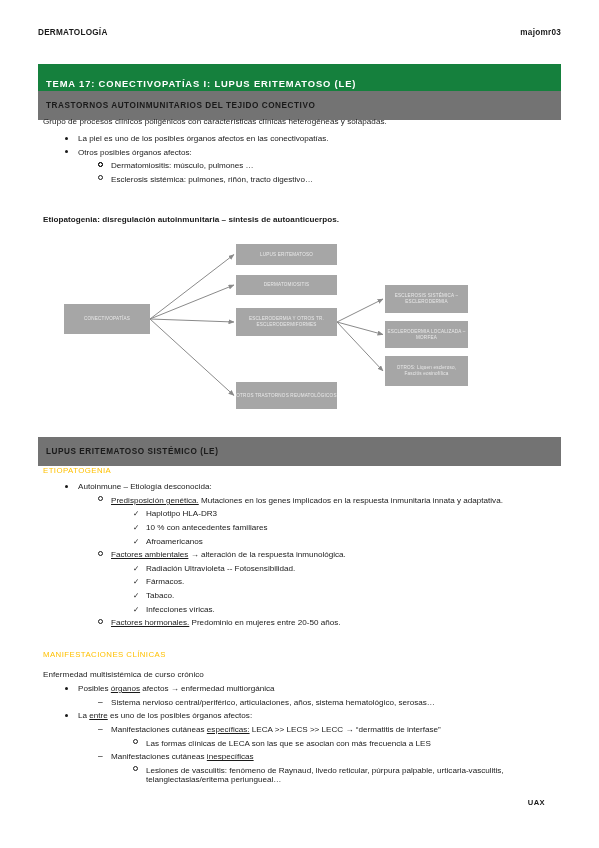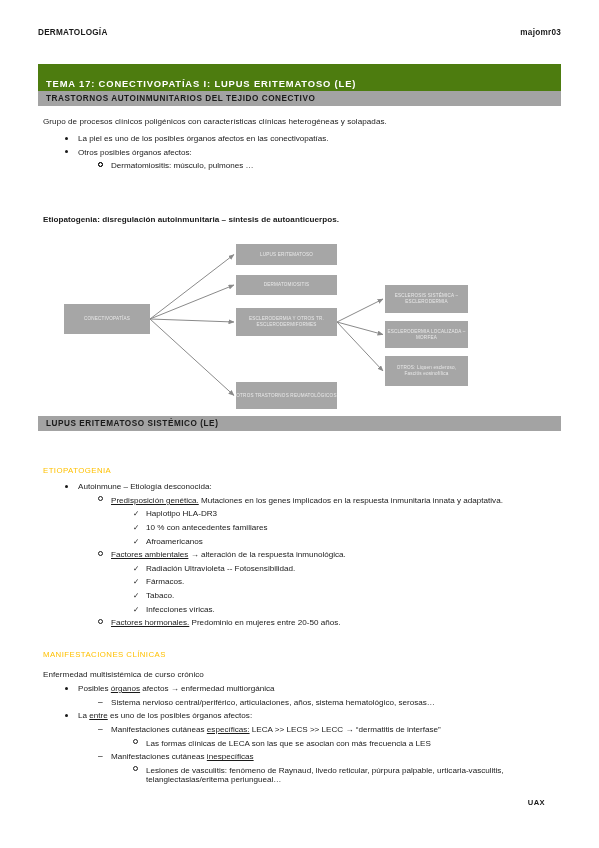"TEMA 17: CONECTIVOPATÍAS I: LUPUS" .title-bar { background: #4d7c0f -> #15803d }
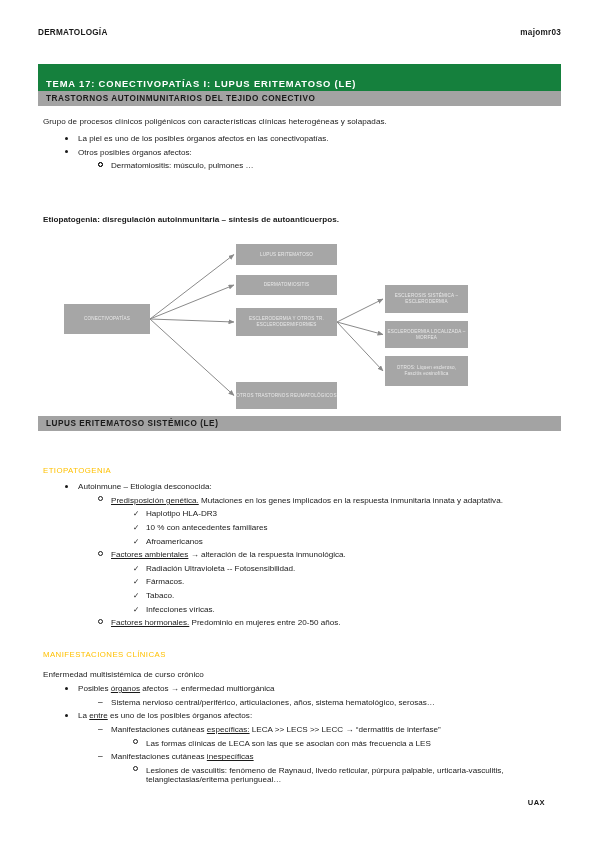"TRASTORNOS AUTOINMUNITARIOS DEL TEJIDO" .section-bar { background: #a3a3a3 -> #737373; height: 15px -> 29px }
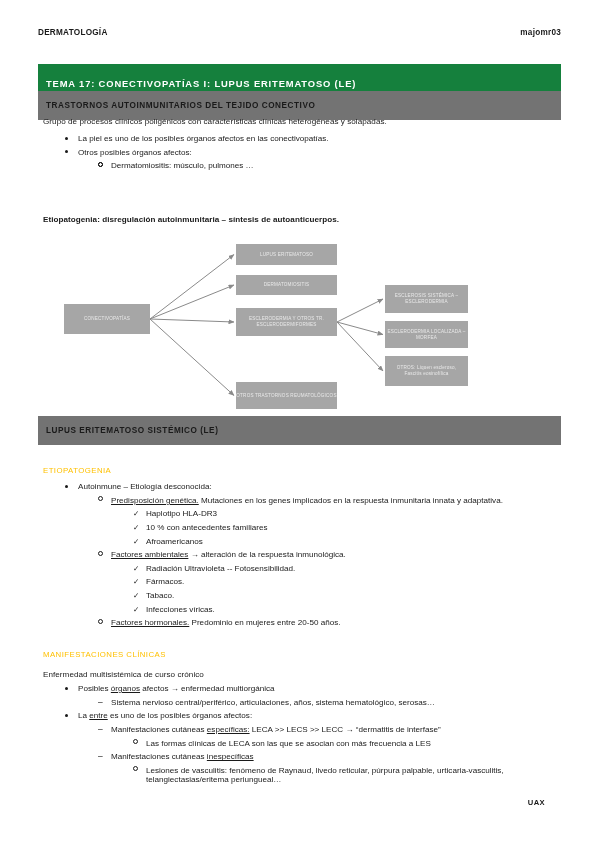"Esclerosis sistémica: pulmones, riñón," li.li { html: none -> <li><span><span></span></span><span>Esclerosis sistémica: pulmones, riñón, tracto digestivo…</span></li> }
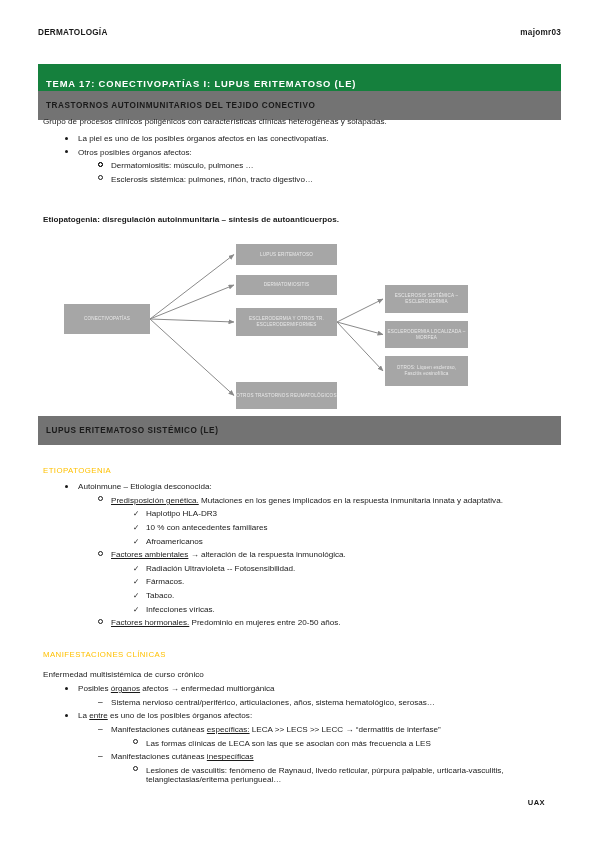"LUPUS ERITEMATOSO SISTÉMICO (LE)" #bar-les { top: 416px -> 437px }
